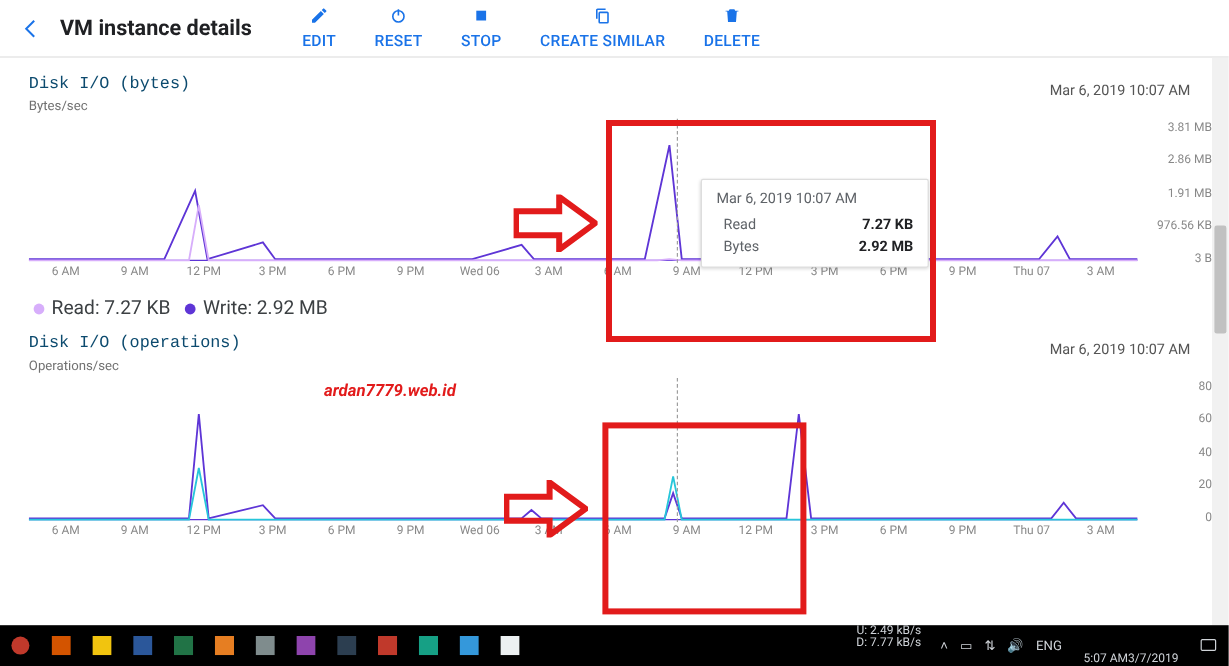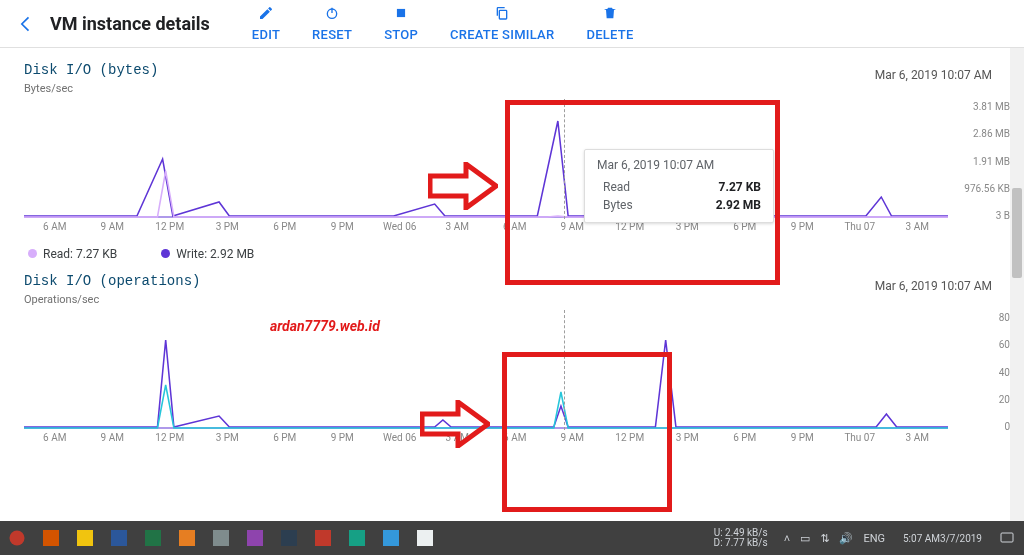"Read: 7.27 KB" .legend { font-size: 12px -> 16px; gap: 44px -> 12px }
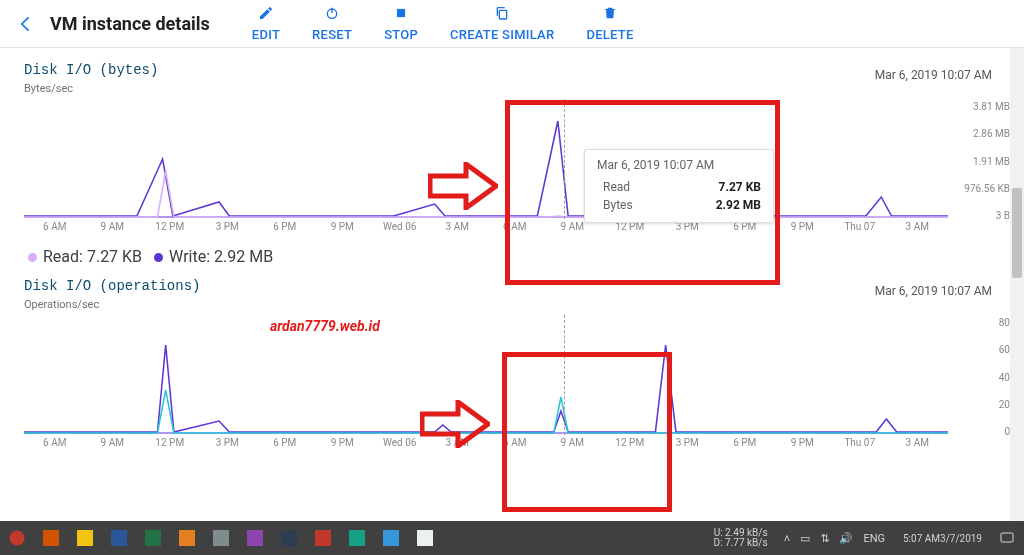"U: 2.49 kB/s" .taskbar { align-items: center -> none; background: #404040 -> #000000 }
